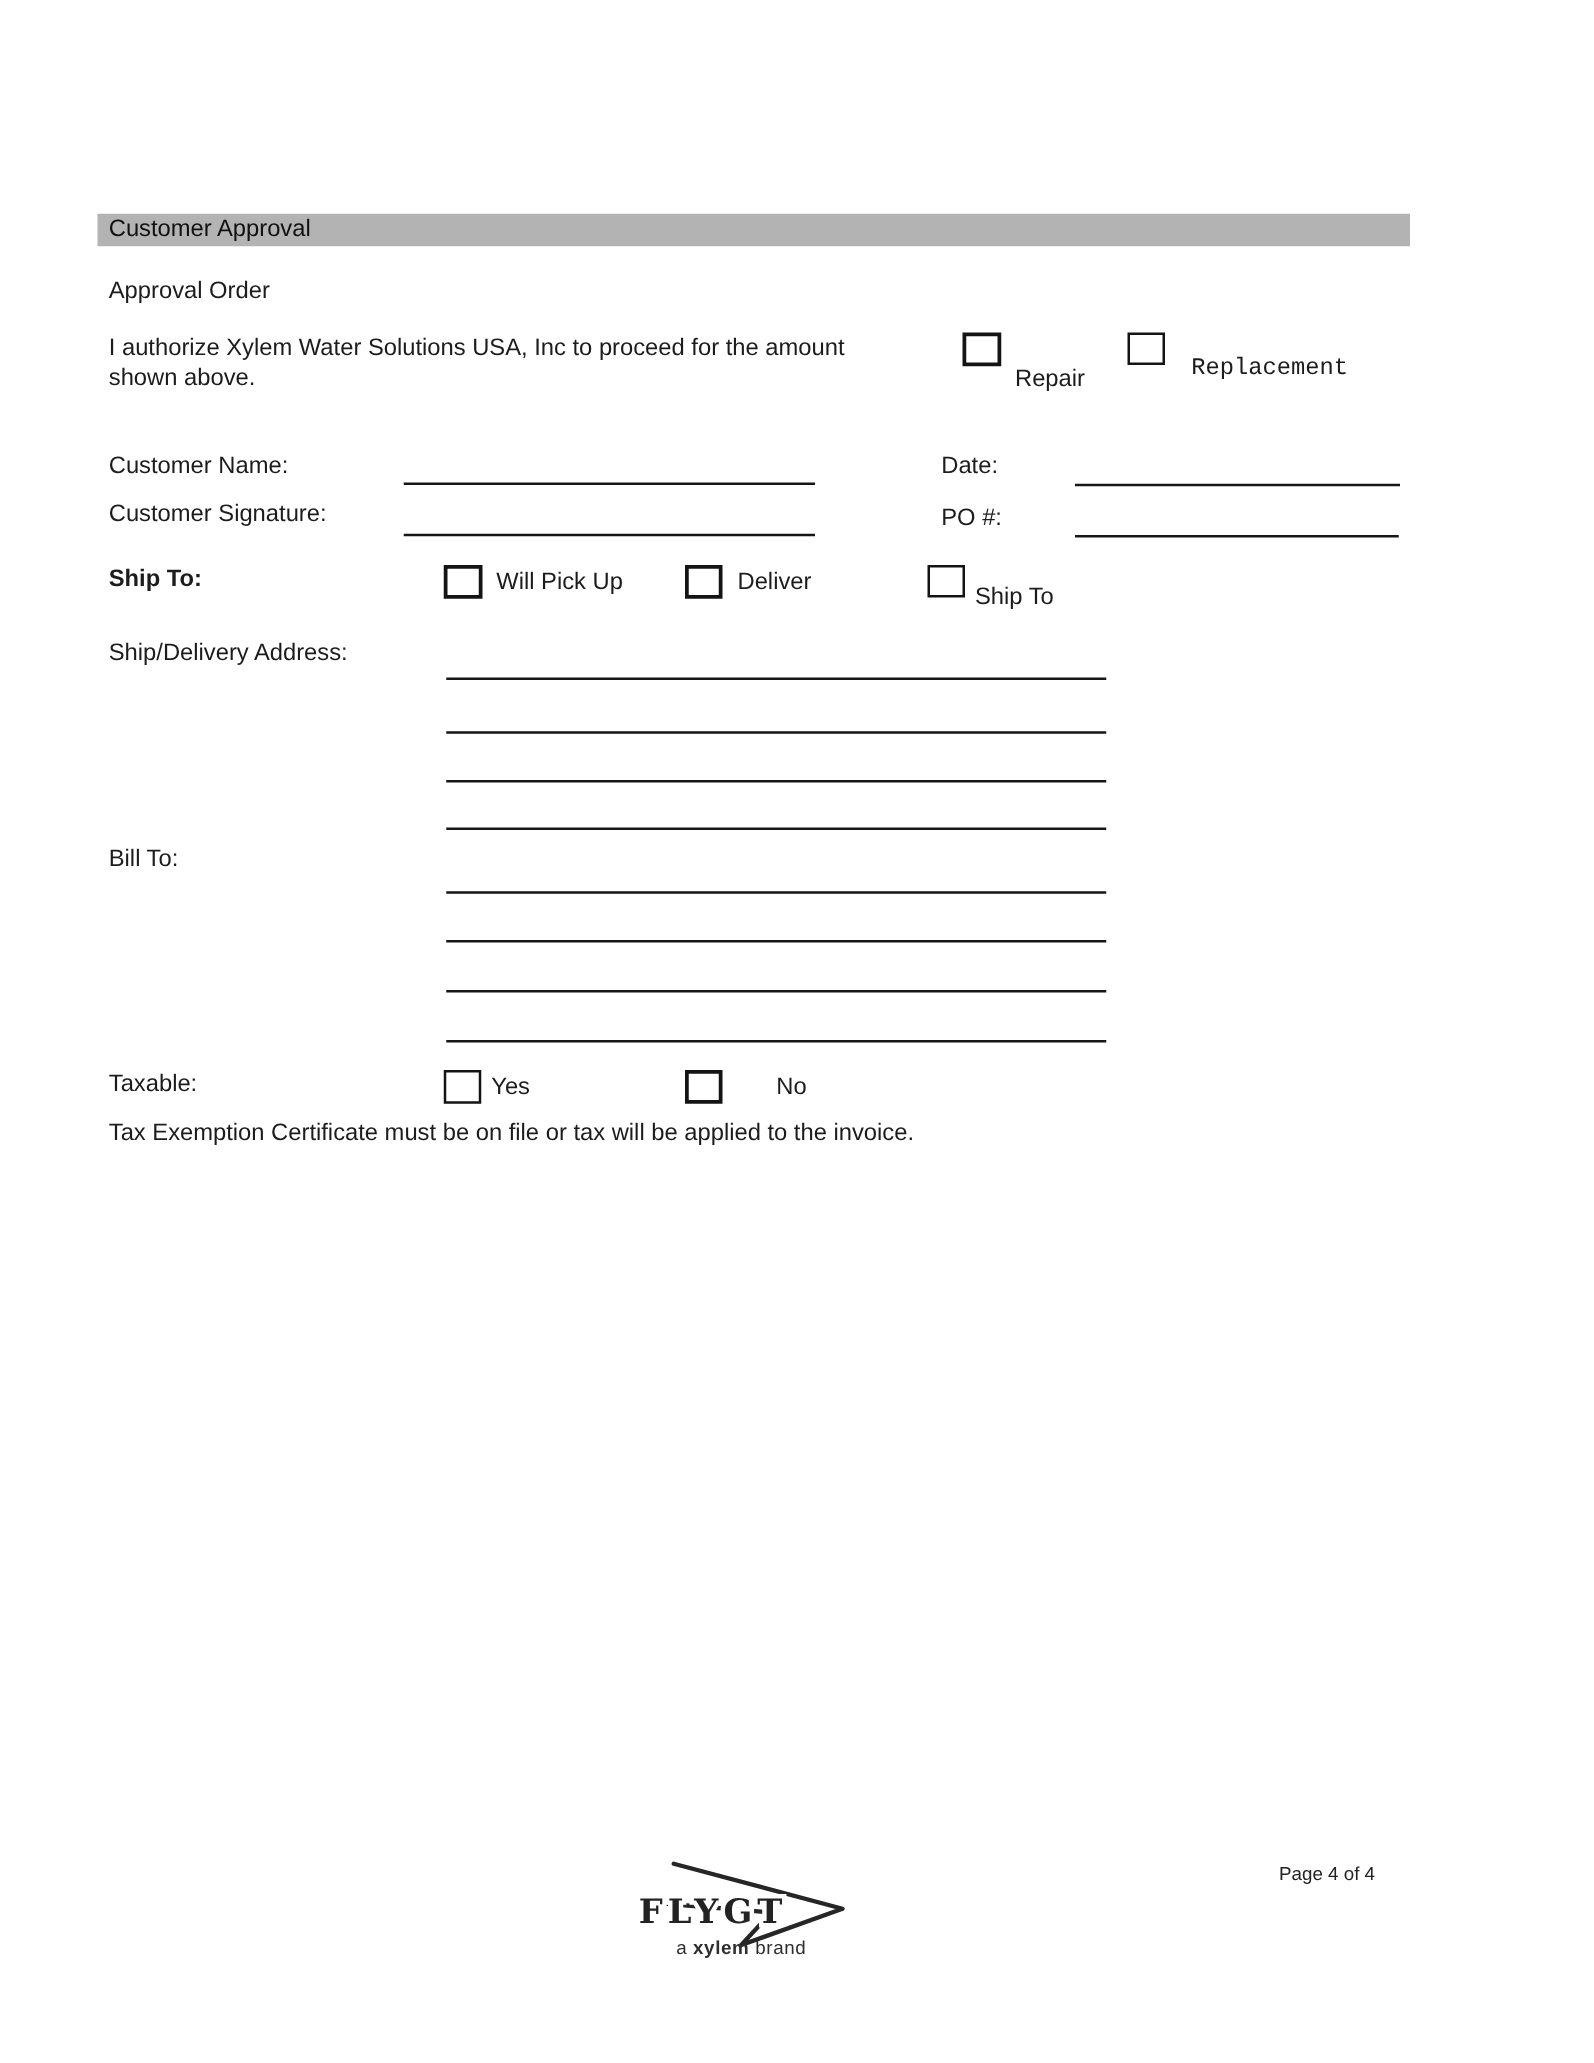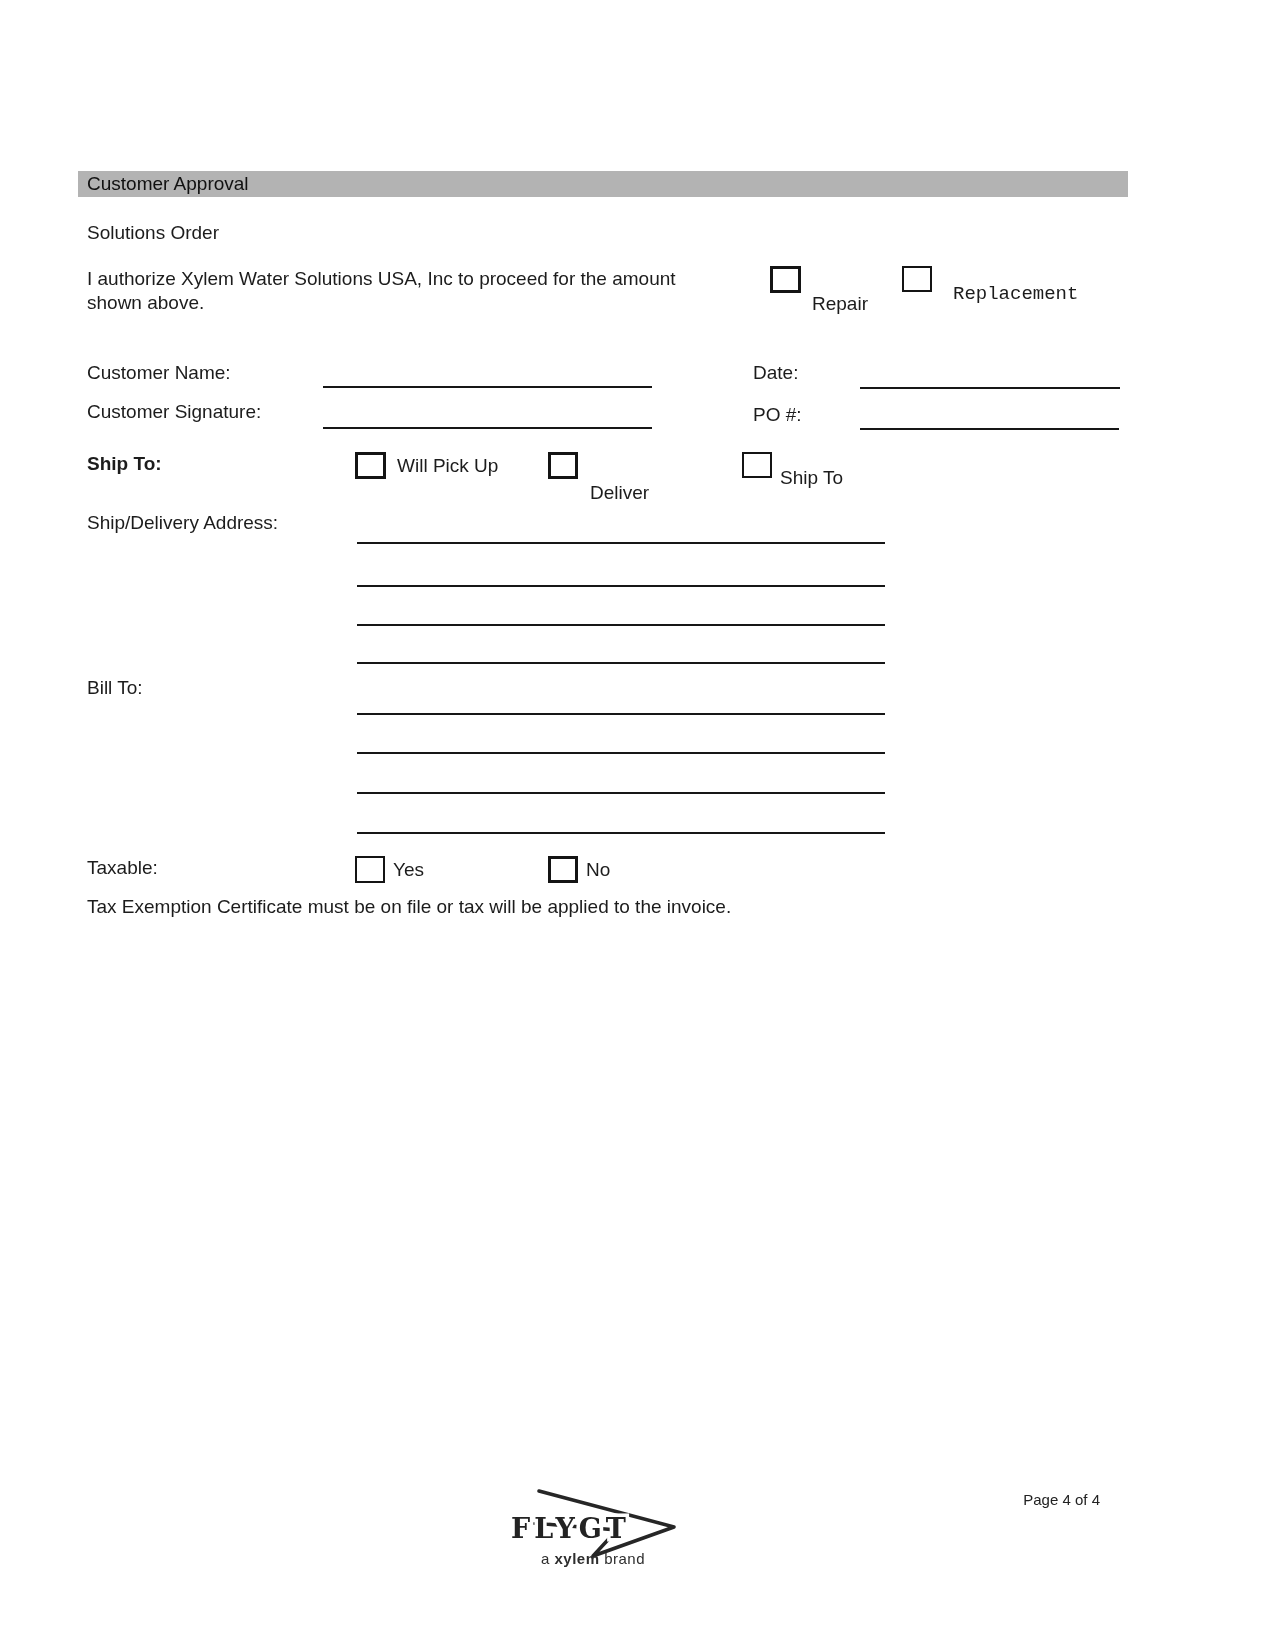"Solutions Order" div.abs { text: Solutions -> Approval }
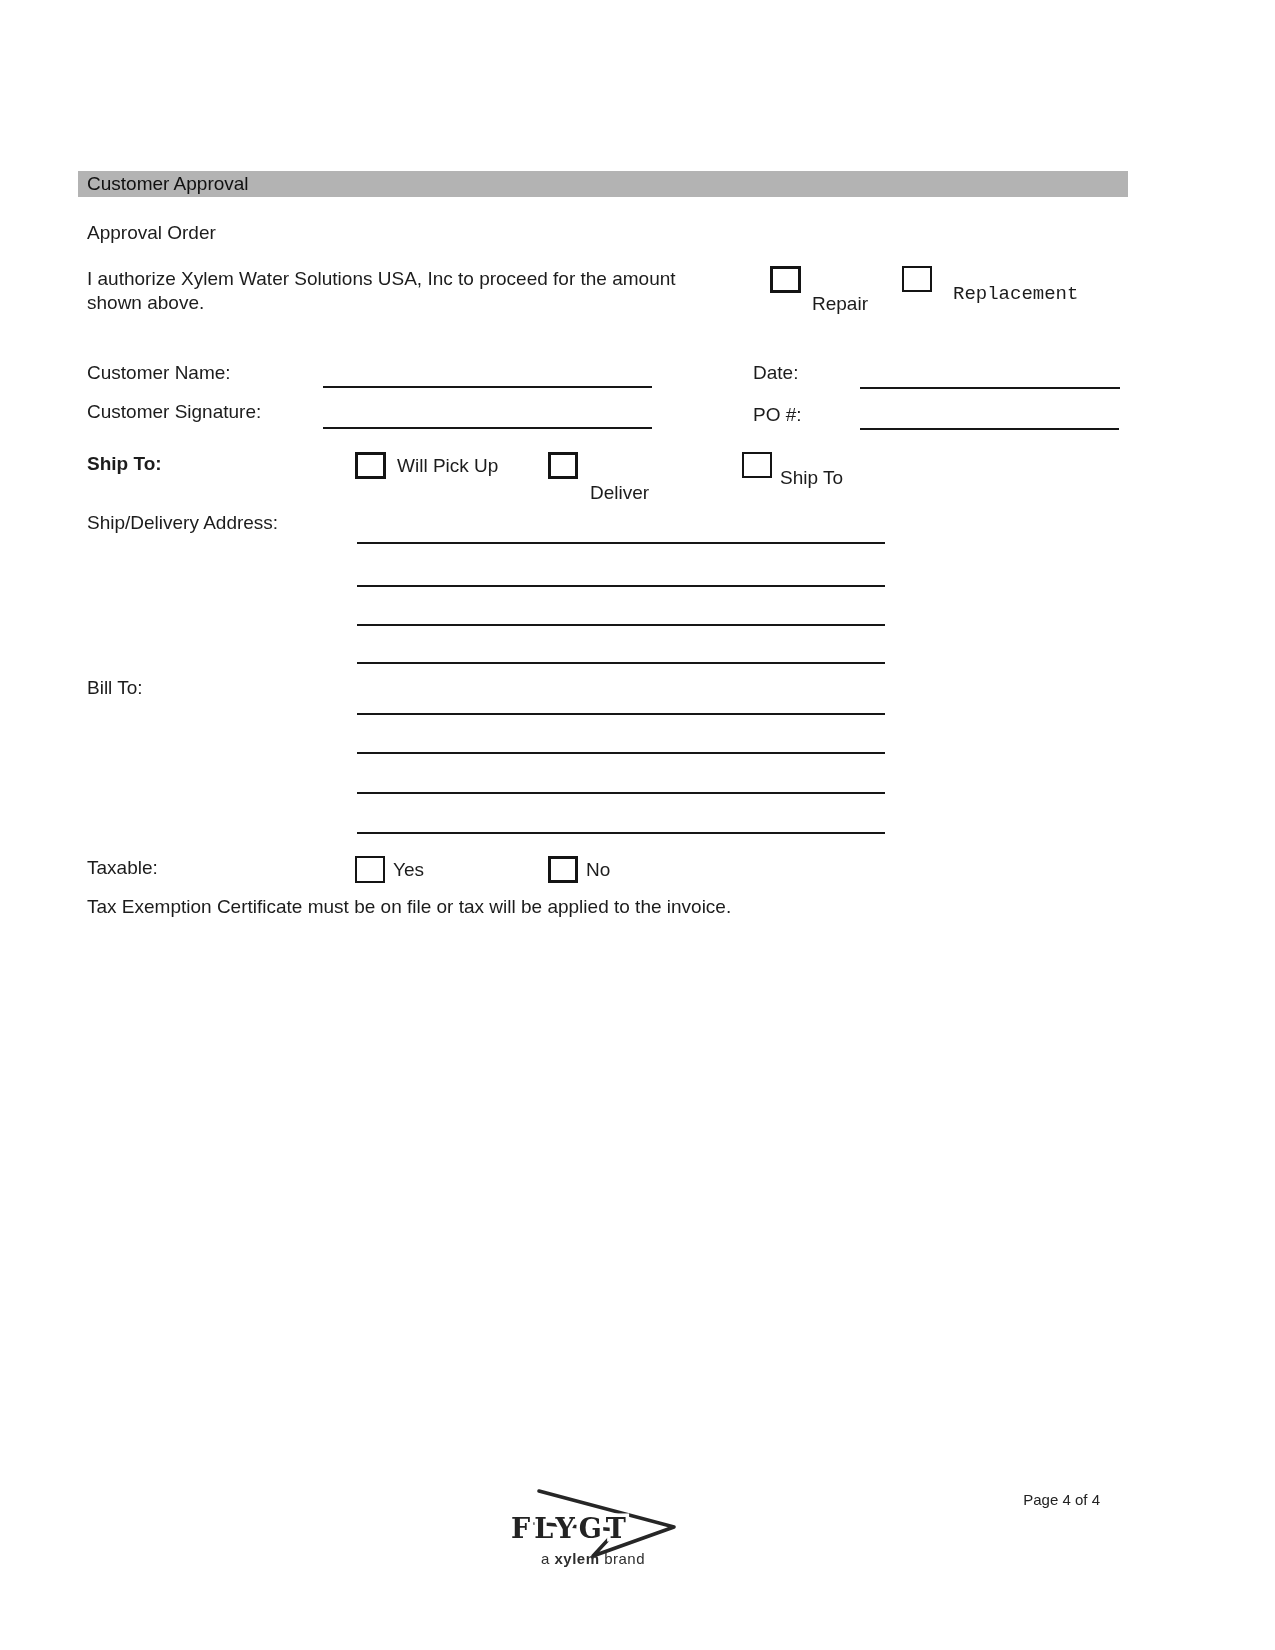"Deliver" div.abs { margin-top: 27px -> none }
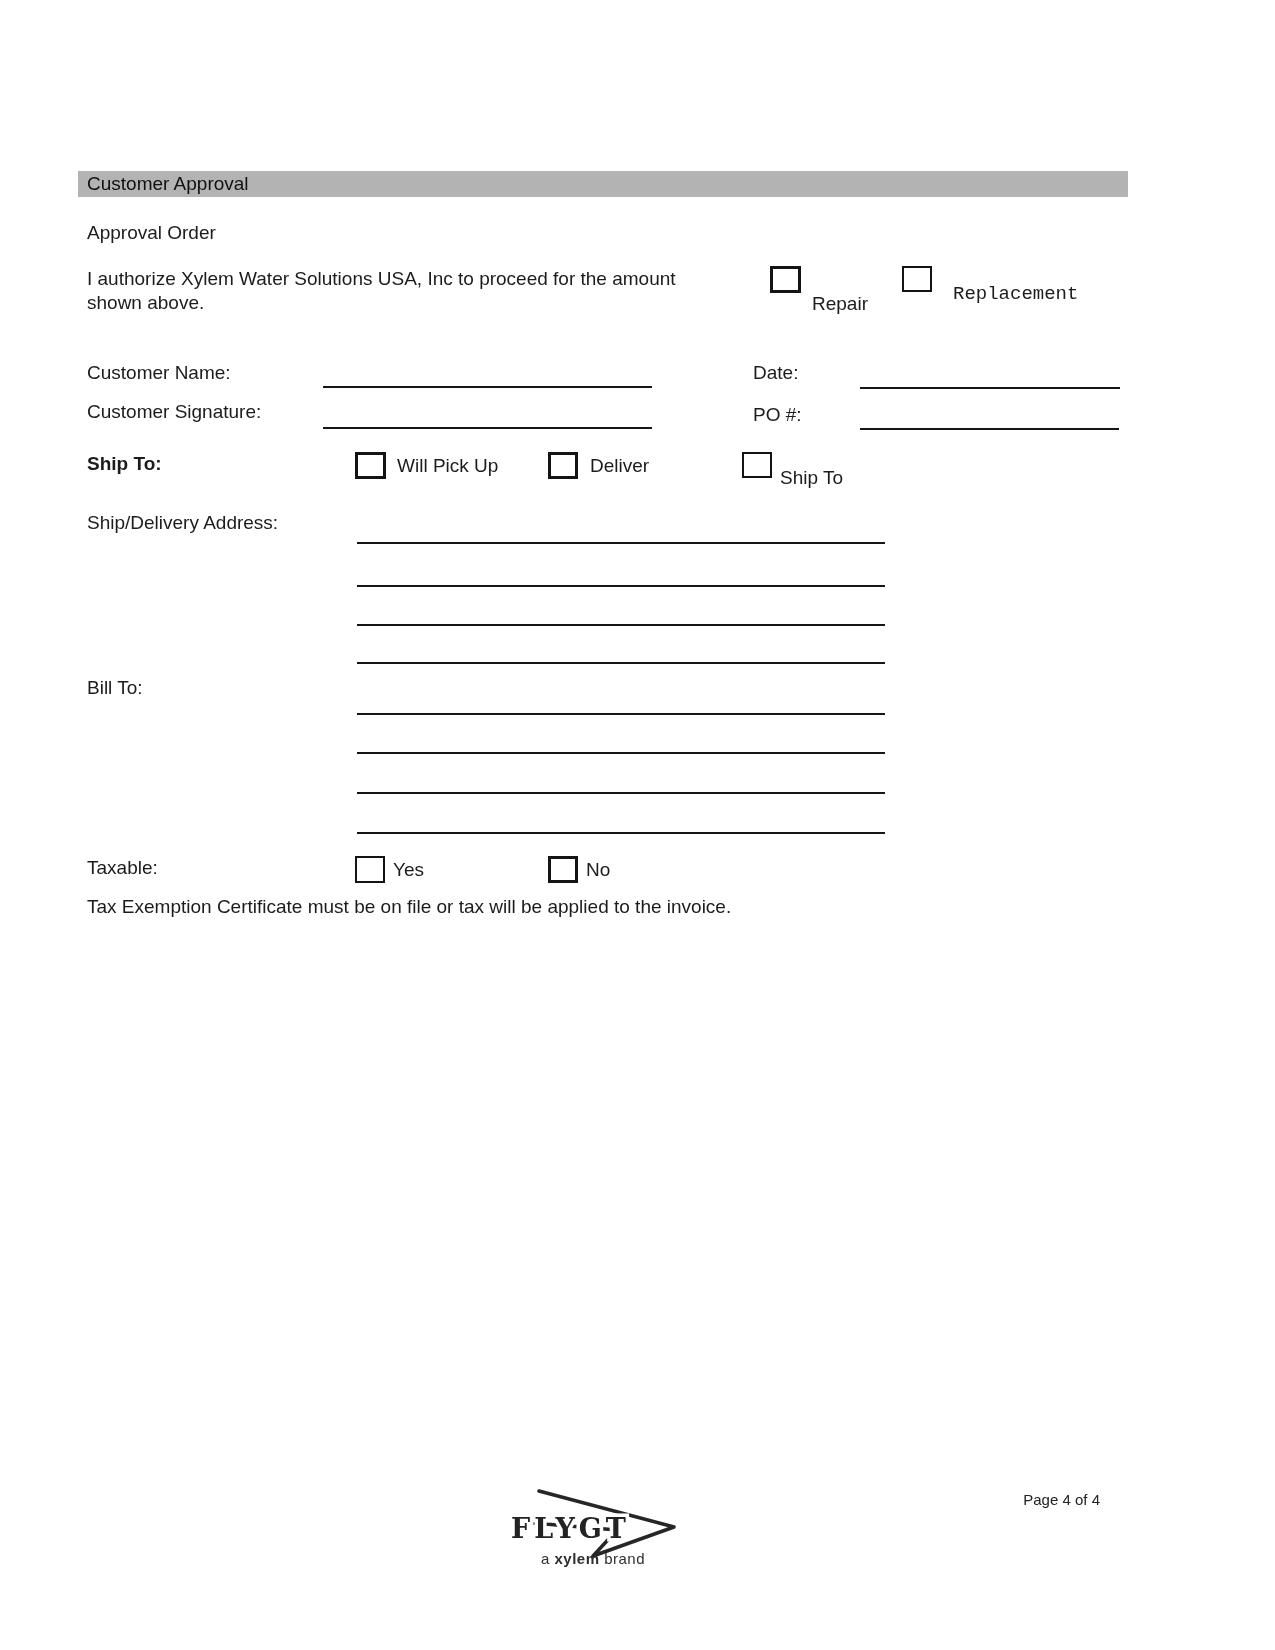"No" div.abs { left: 586px -> 621px }
